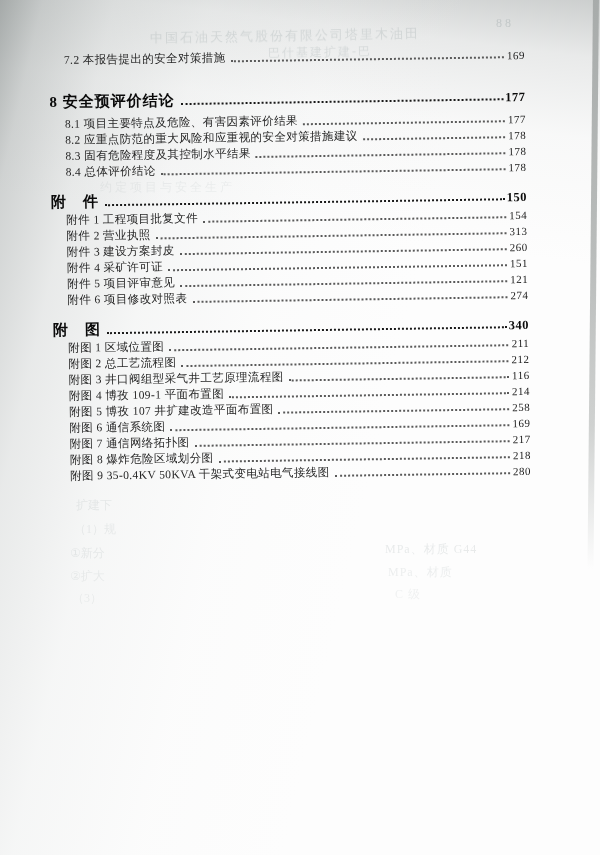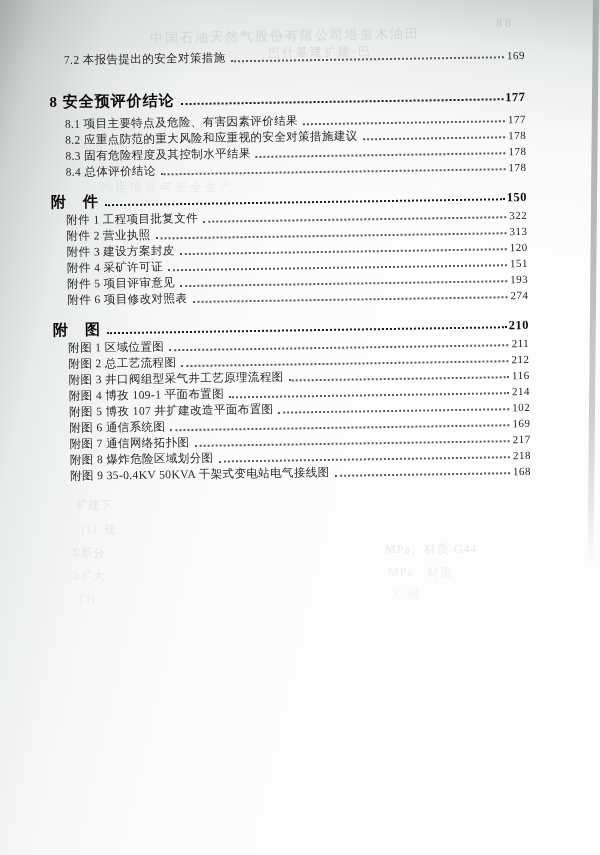"322" span.num { text: 322 -> 154 }
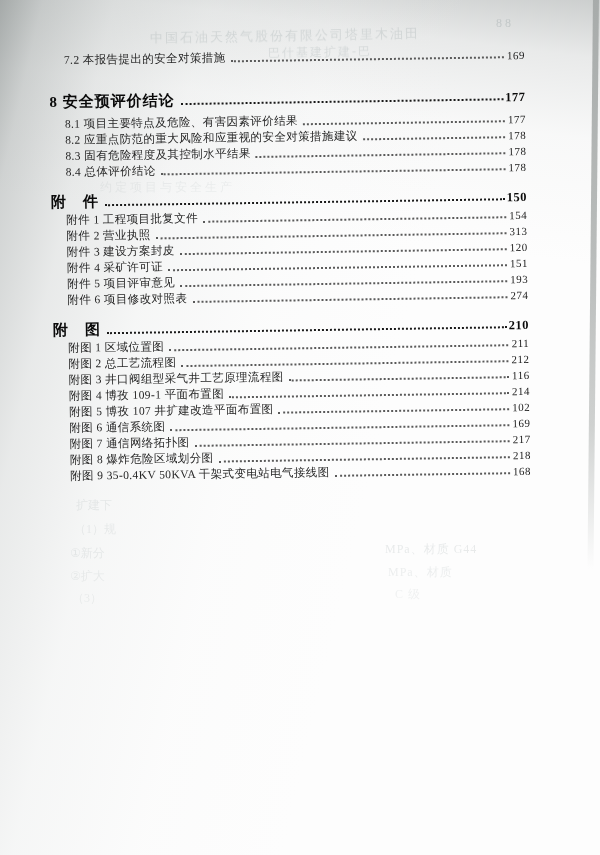"120" span.num { text: 120 -> 260 }
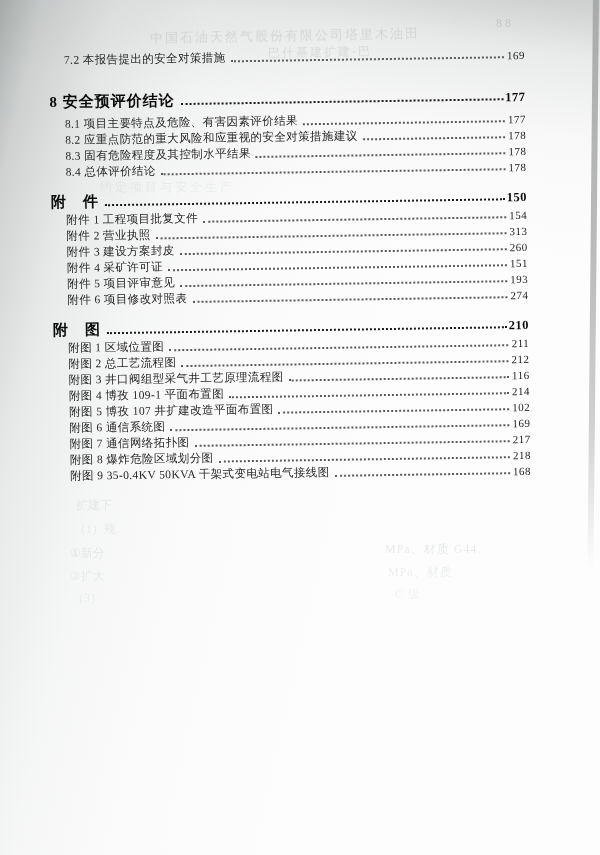"193" span.num { text: 193 -> 121 }
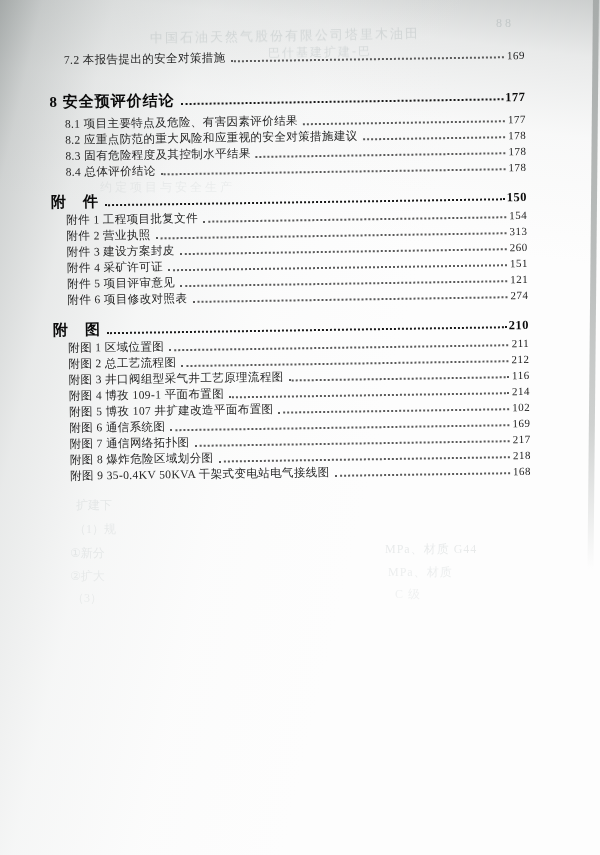"210" span.num { text: 210 -> 340 }
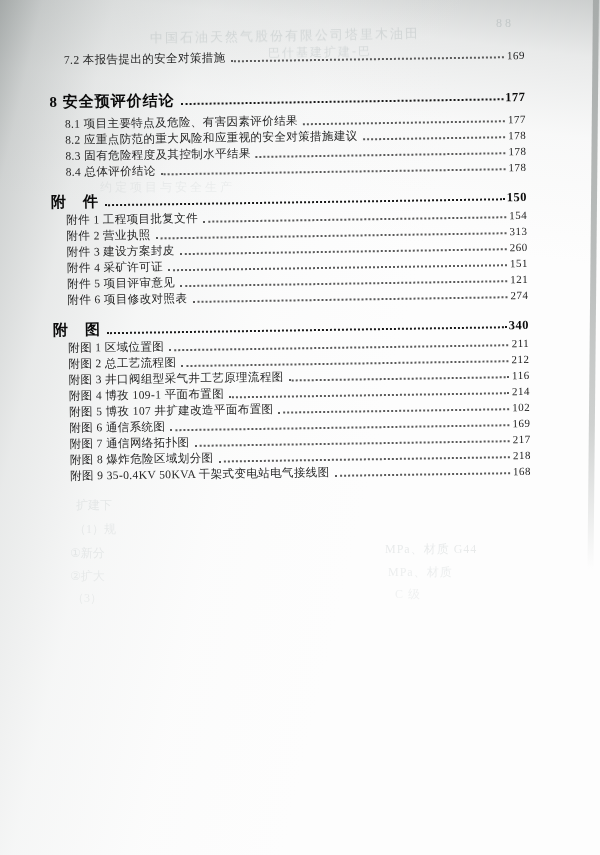"102" span.num { text: 102 -> 258 }
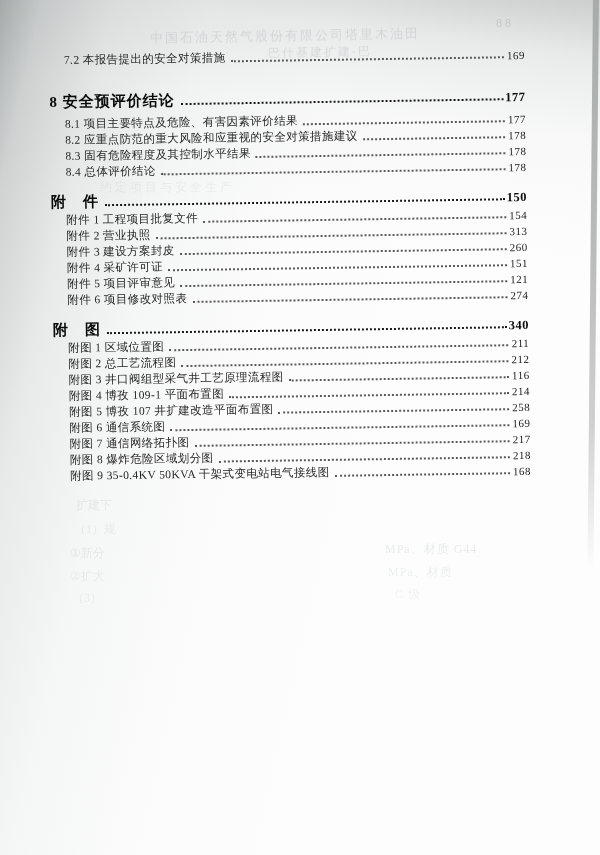"168" span.num { text: 168 -> 280 }
